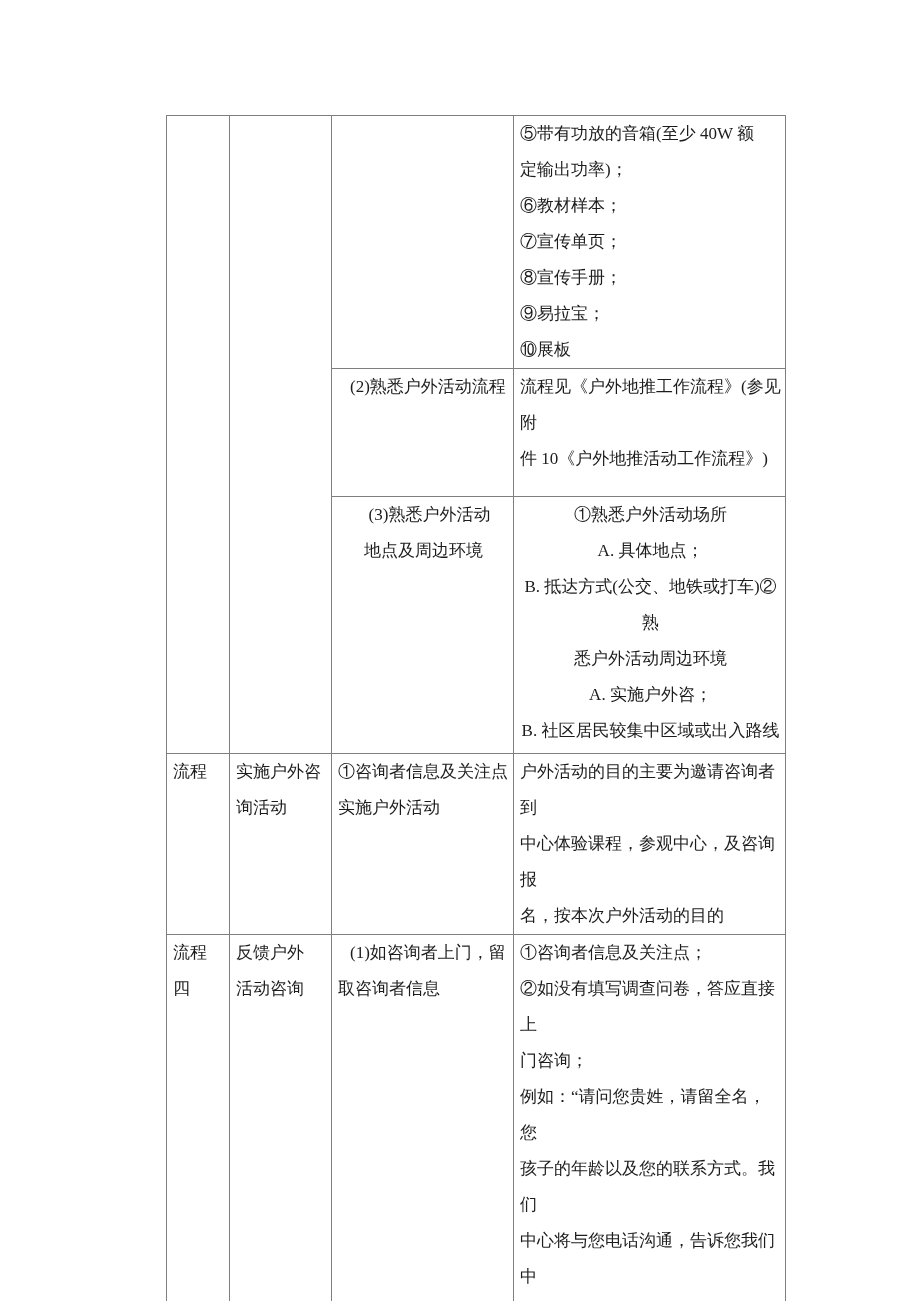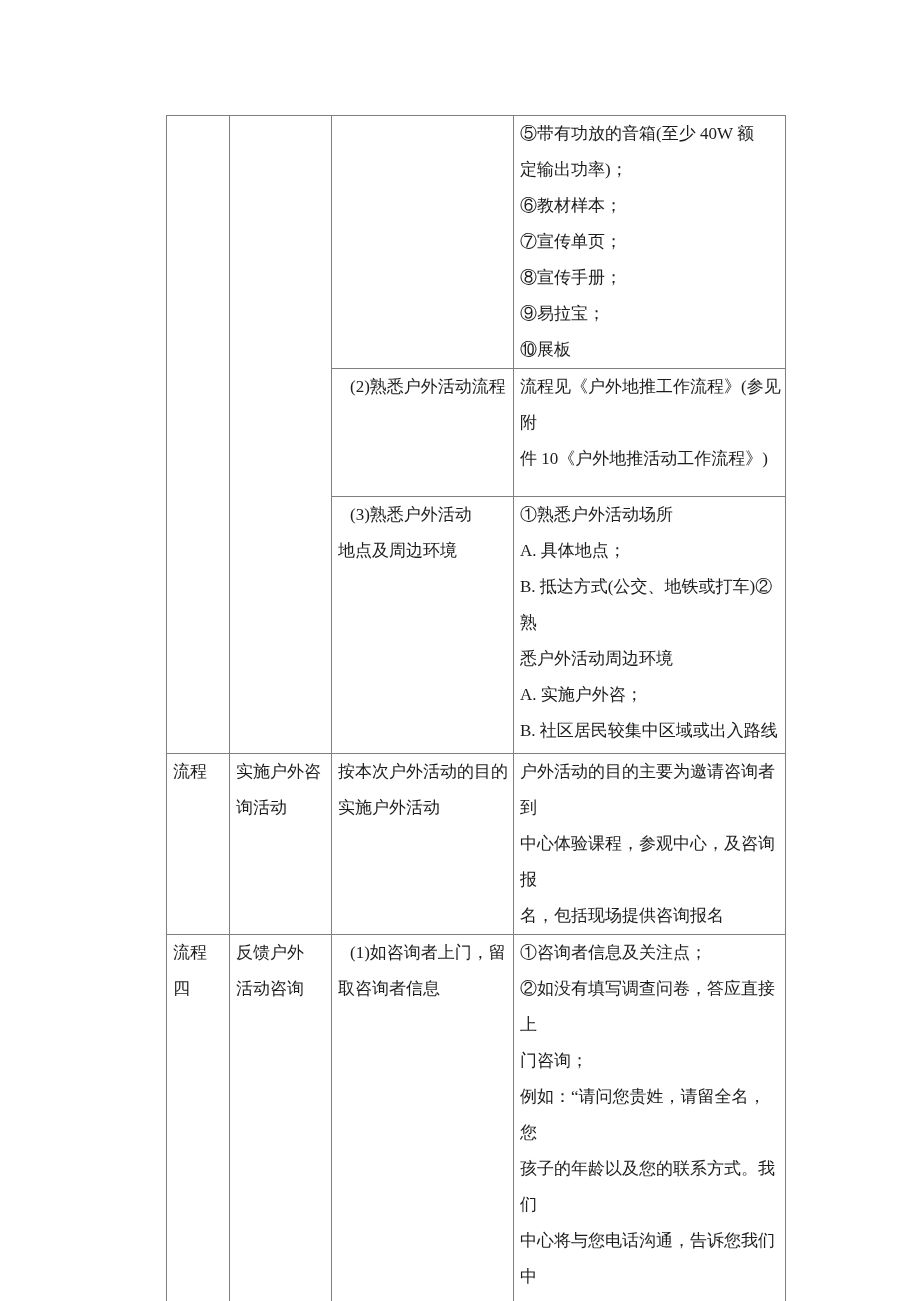"(3)熟悉户外活动" tr.ra3 { text-align: none -> center }
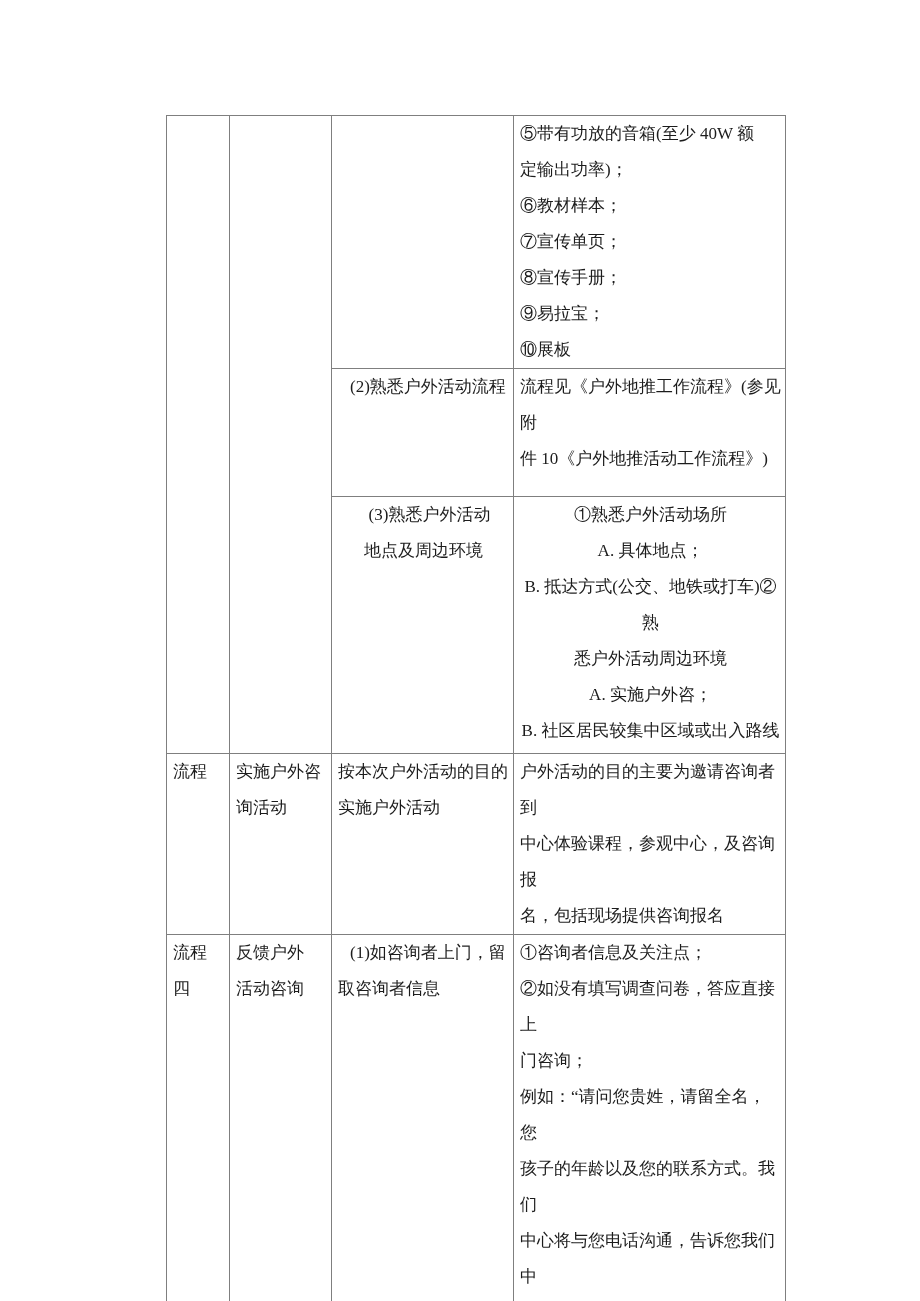"按本次户外活动的目的" td.pt-10 { text: 按本次户外活动的目的 -> ①咨询者信息及关注点 }
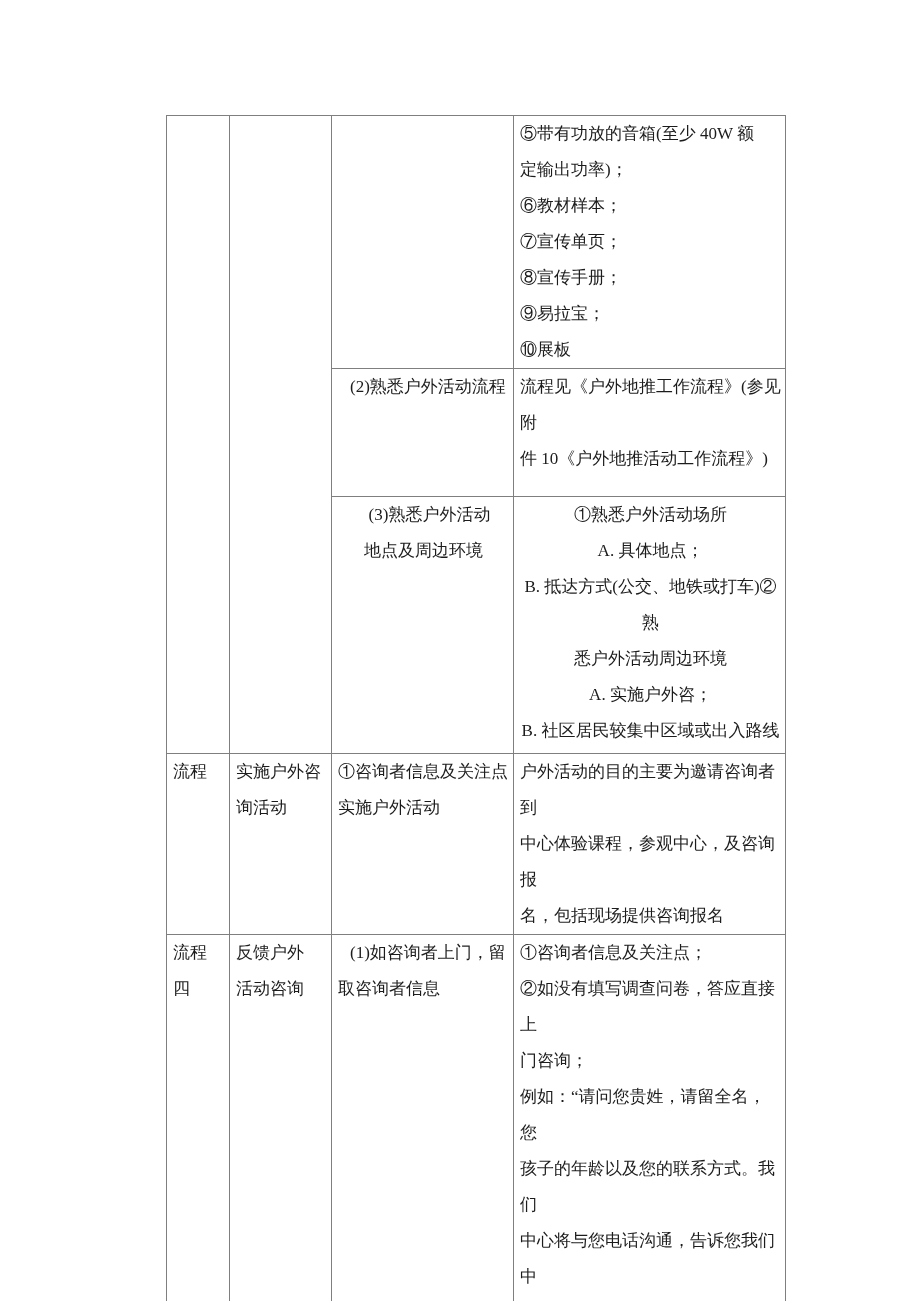"户外活动的目的主要为邀请咨询者到" td.pt-10 { text: 包括现场提供咨询报名 -> 按本次户外活动的目的 }
